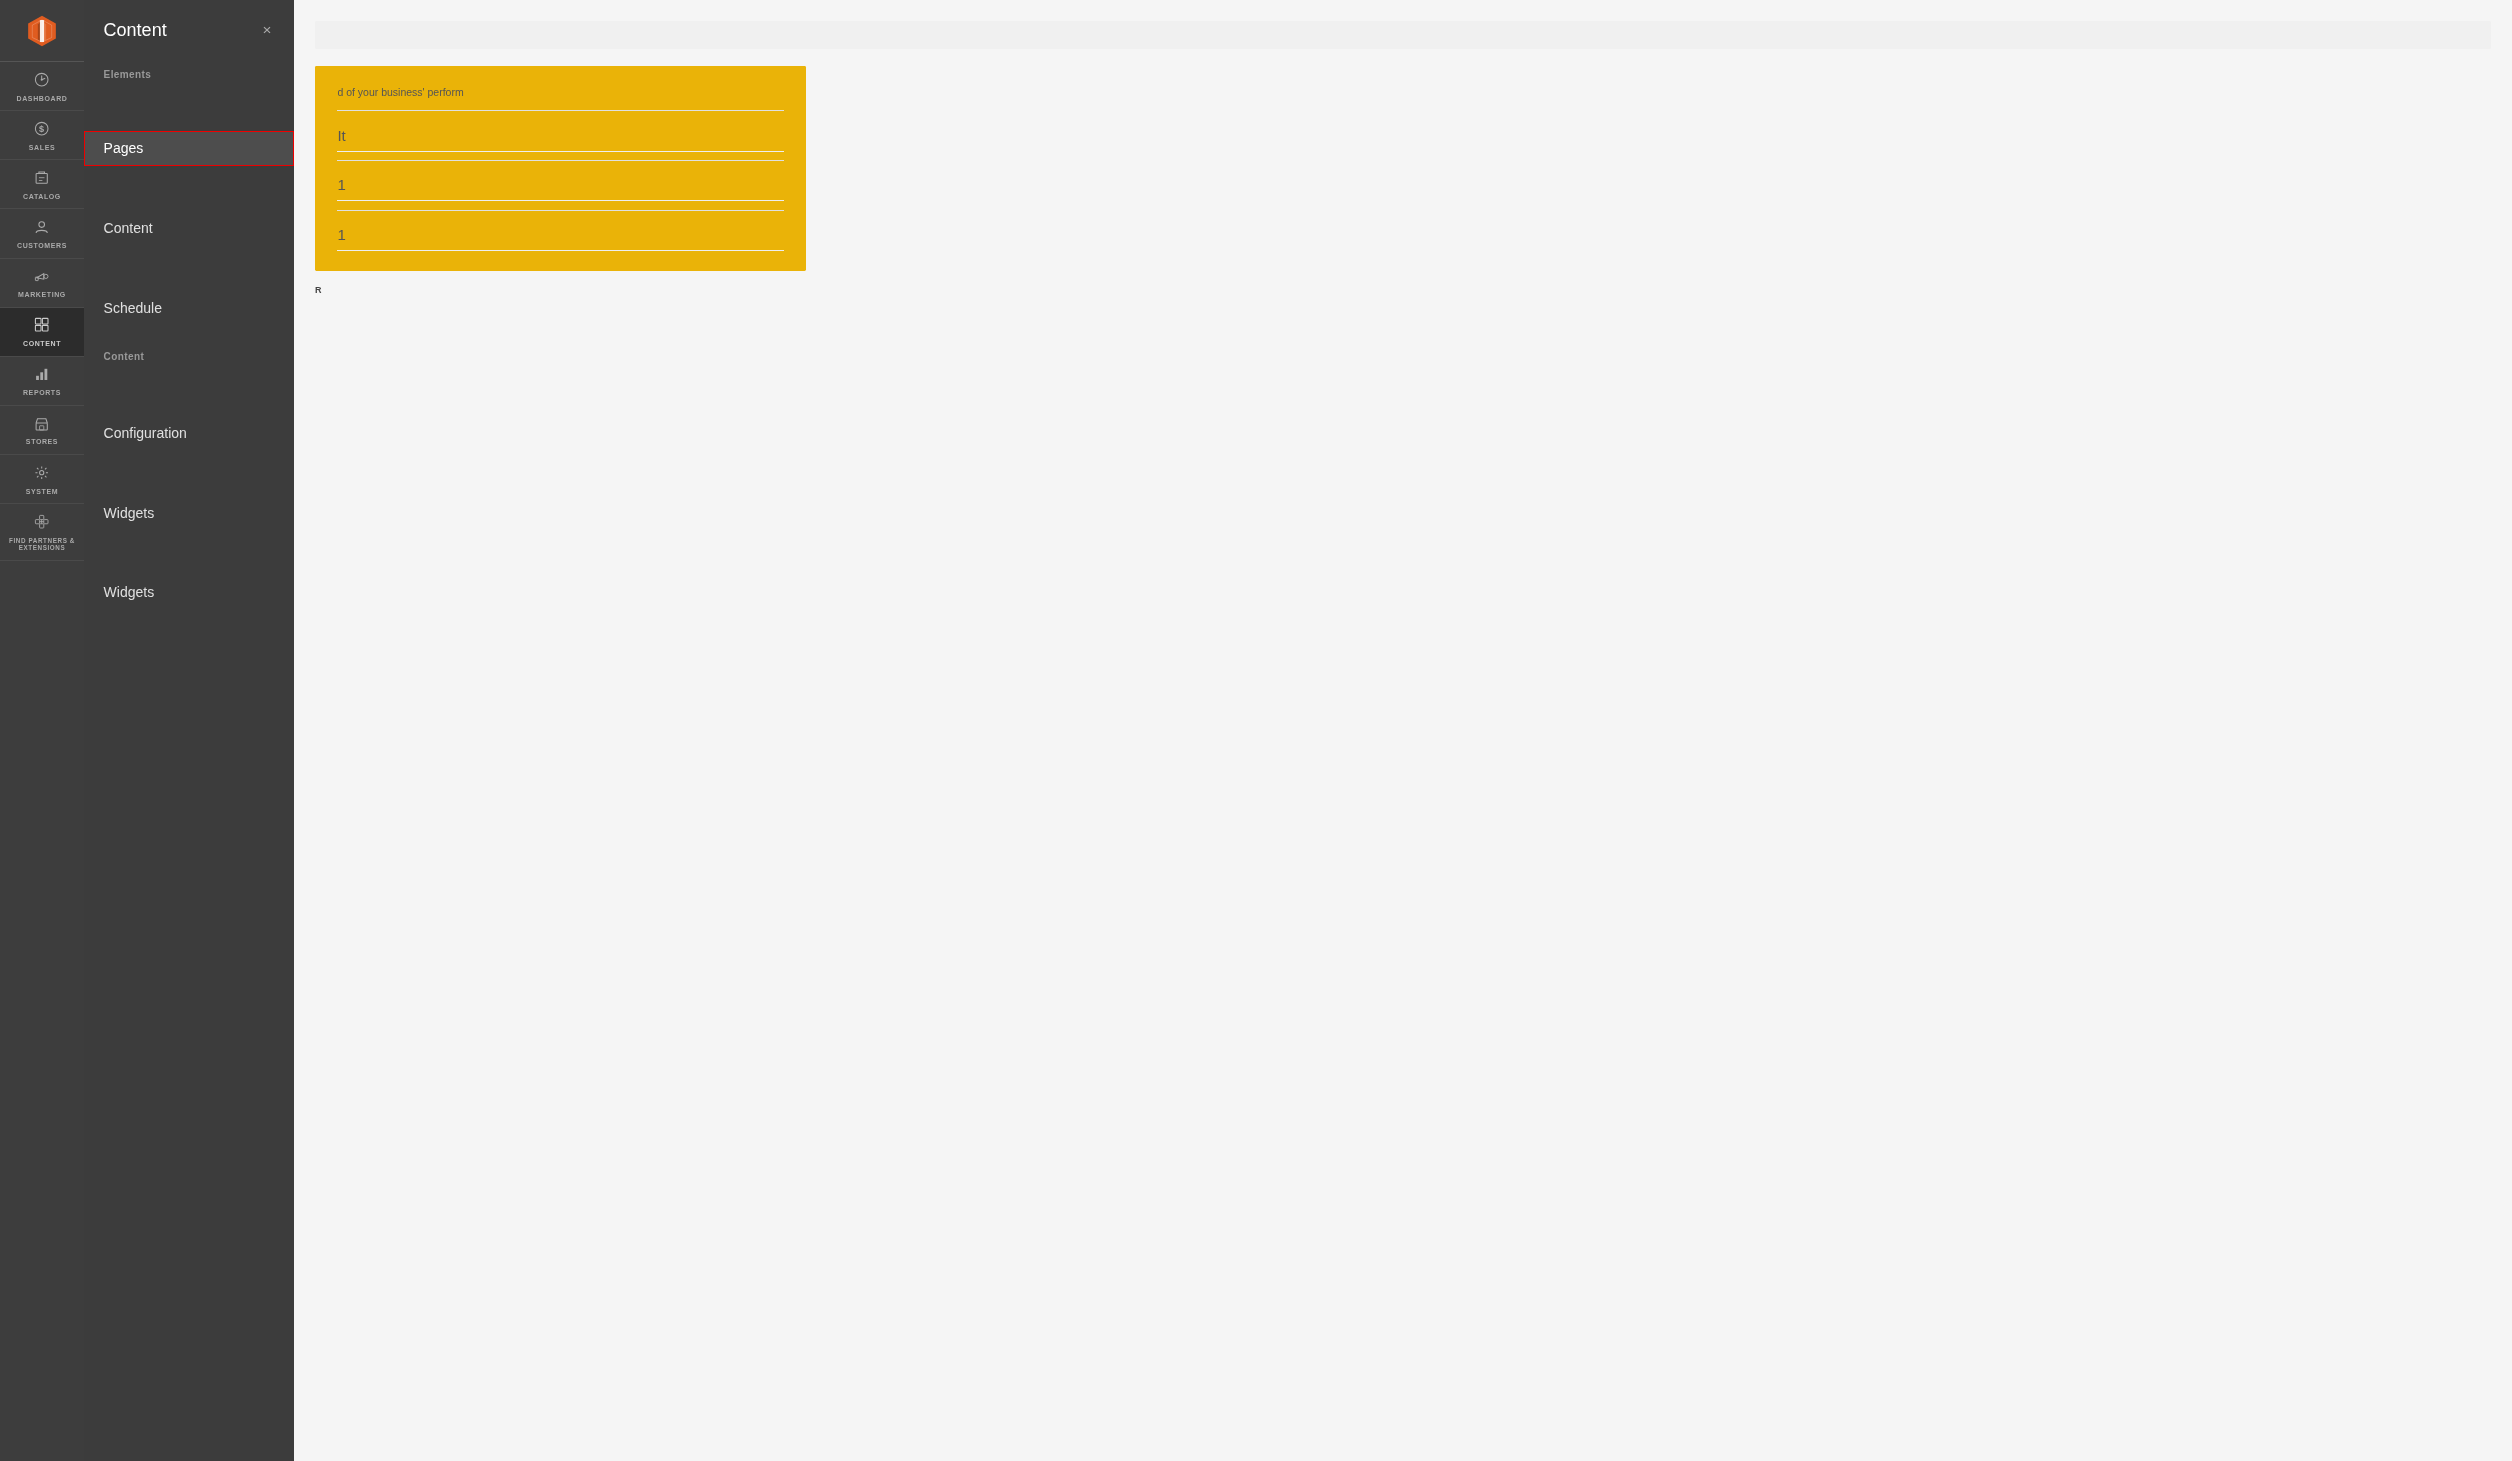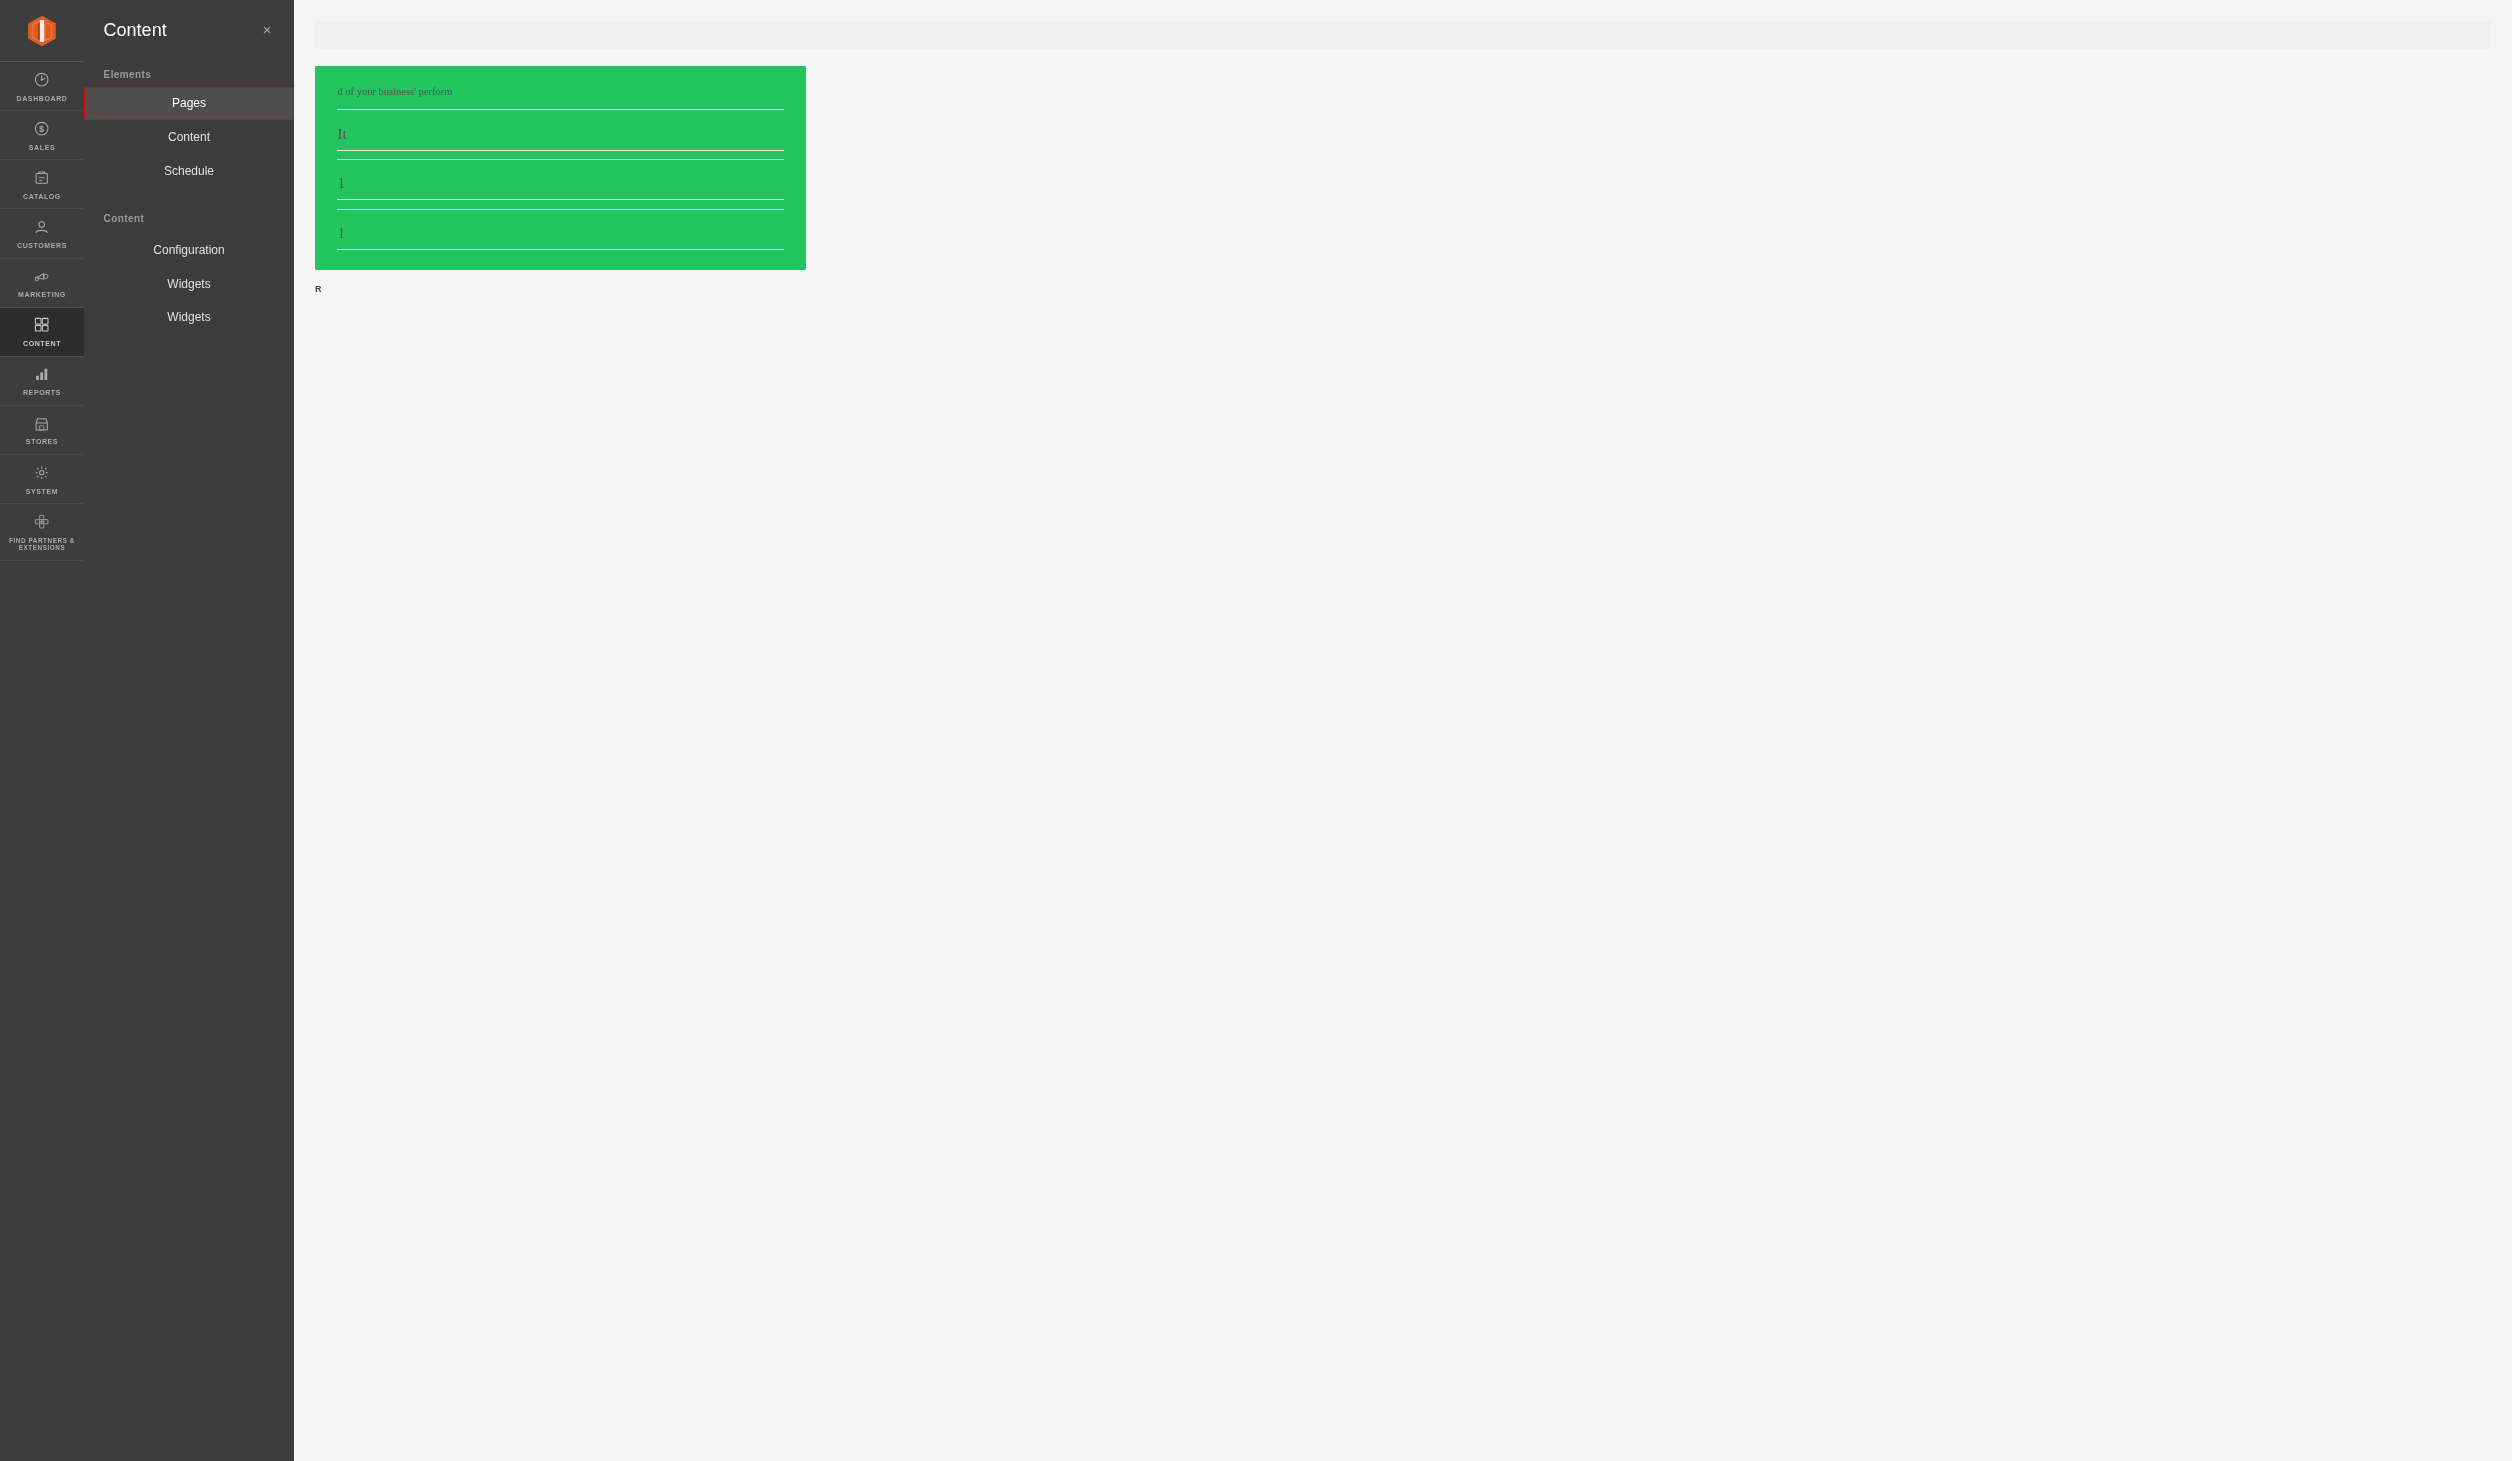"d of your business' perform" .main-inner { background: #22c55e -> #eab308; font-family: Liberation Serif, serif -> none }
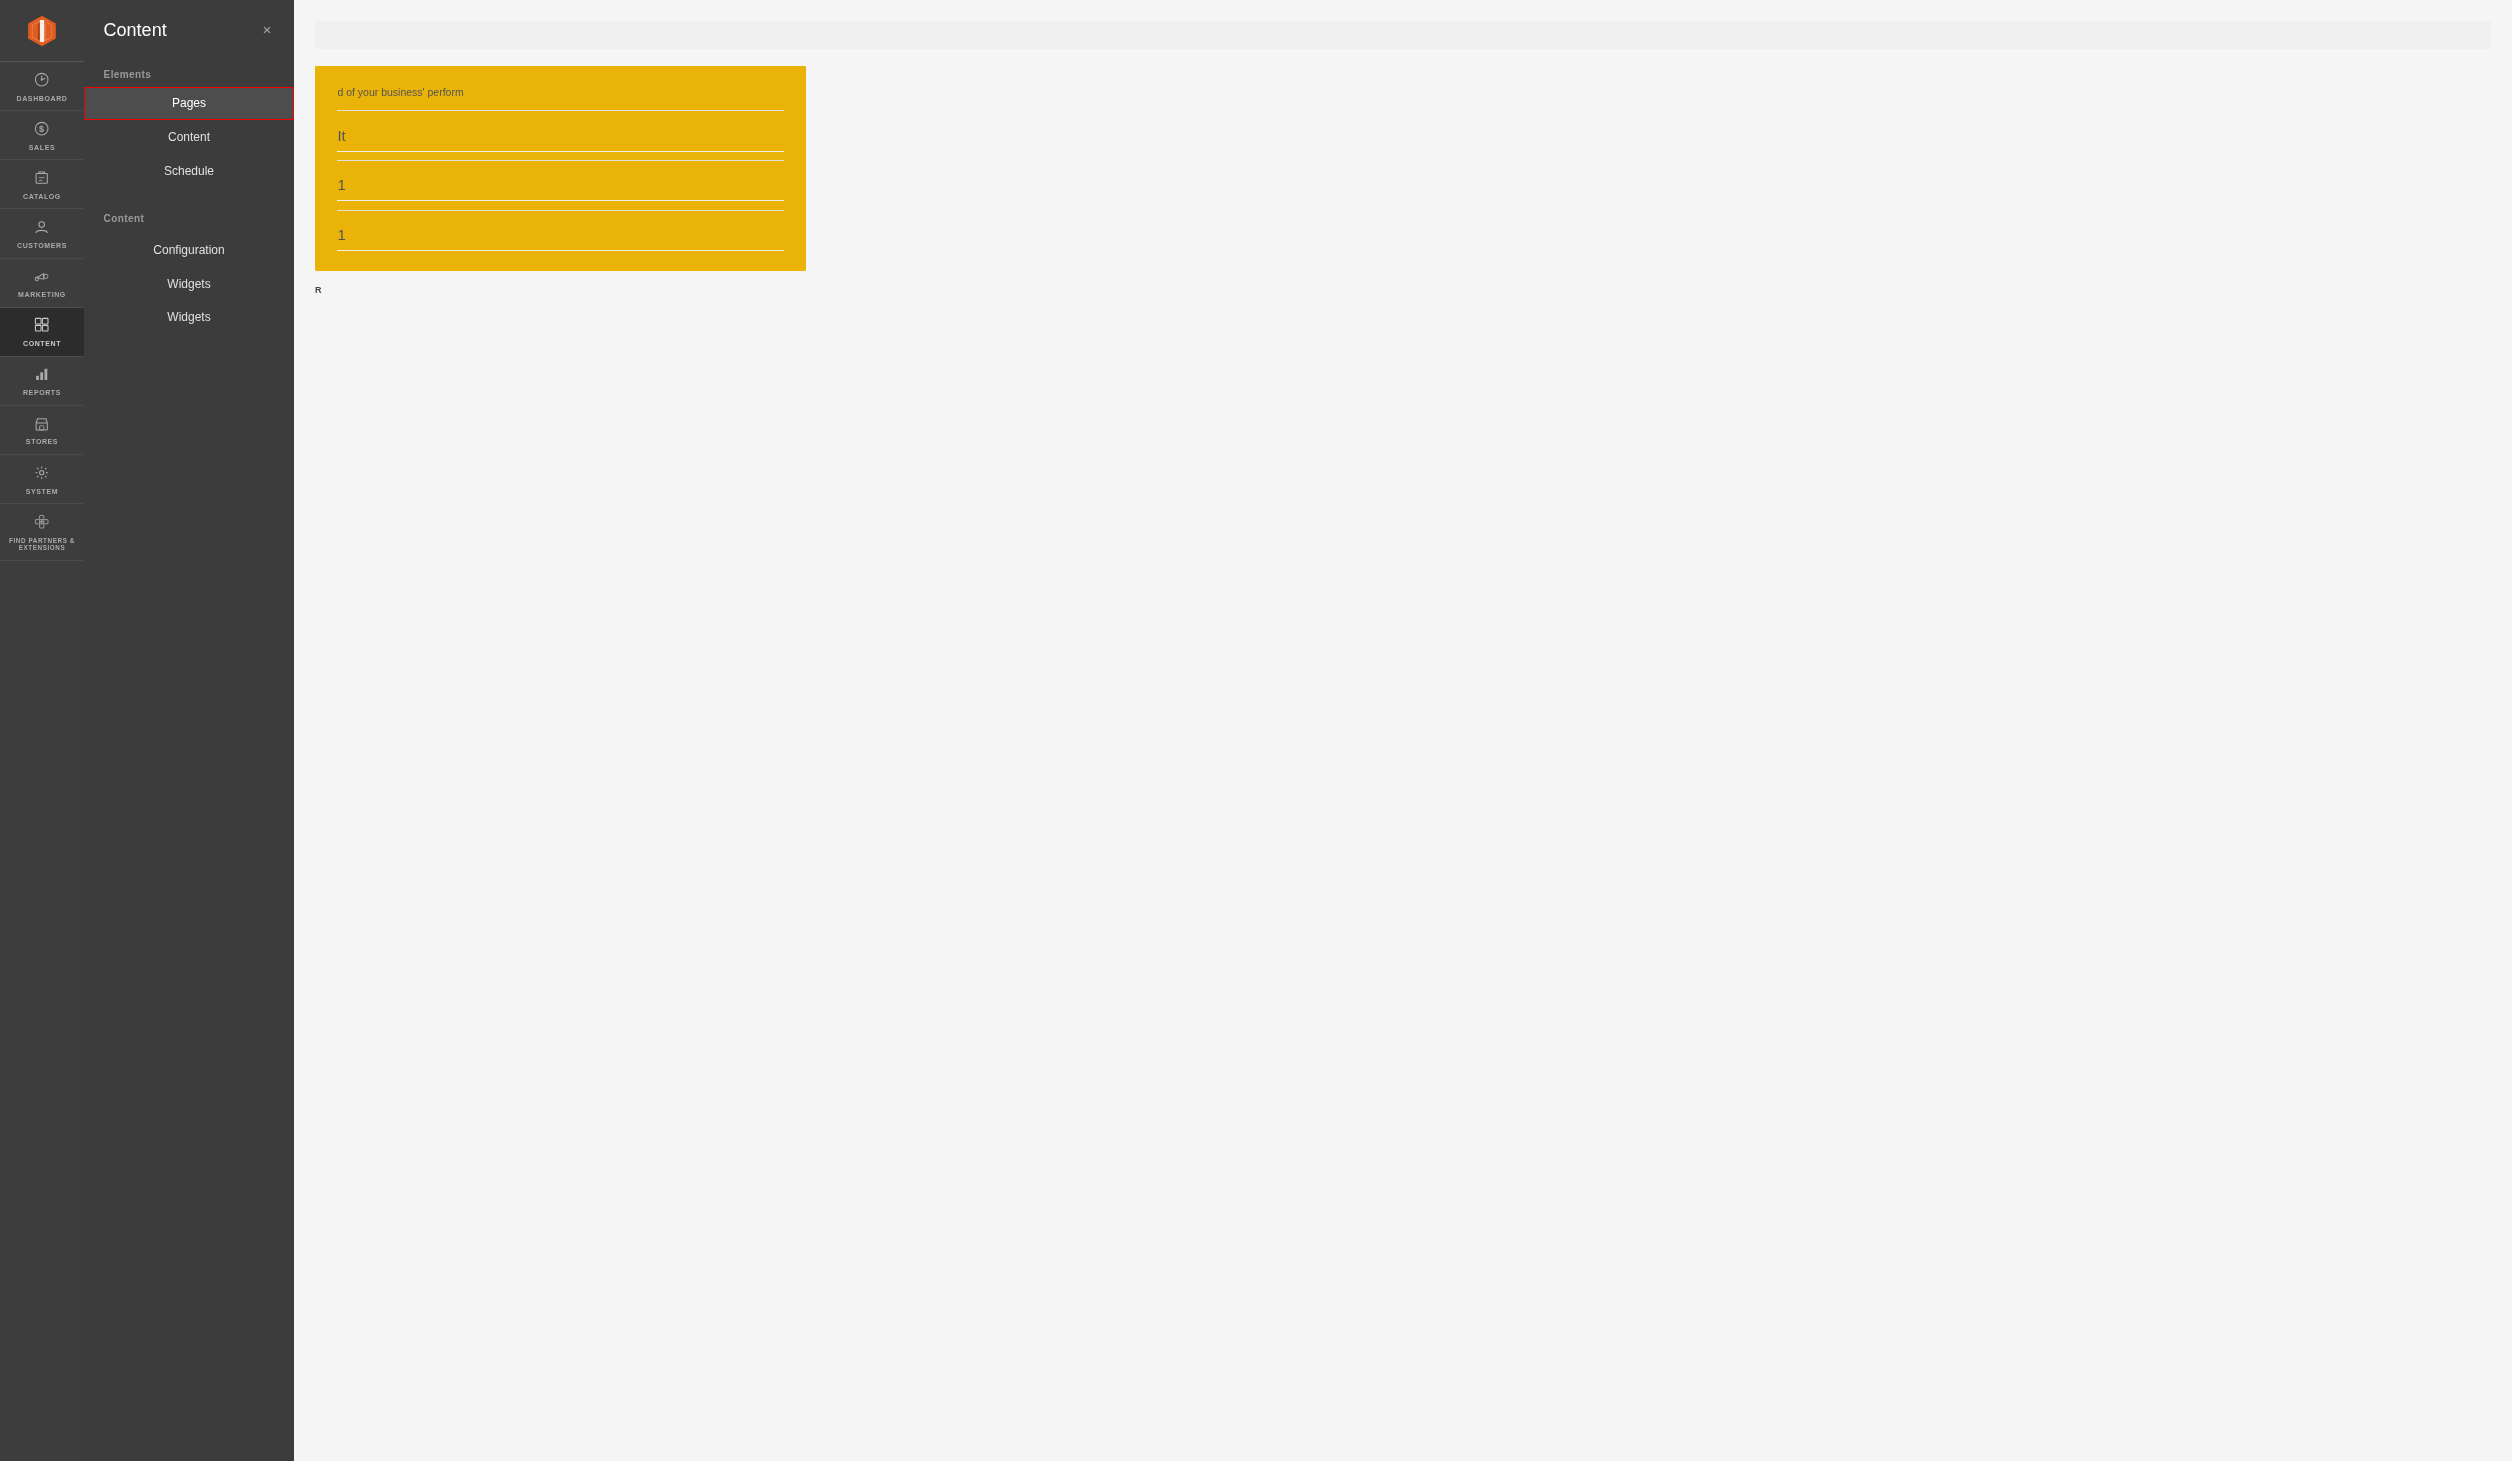"Pages" .menu-item { font-size: 12px -> 14px; margin-top: none -> 44px; text-align: center -> left }
